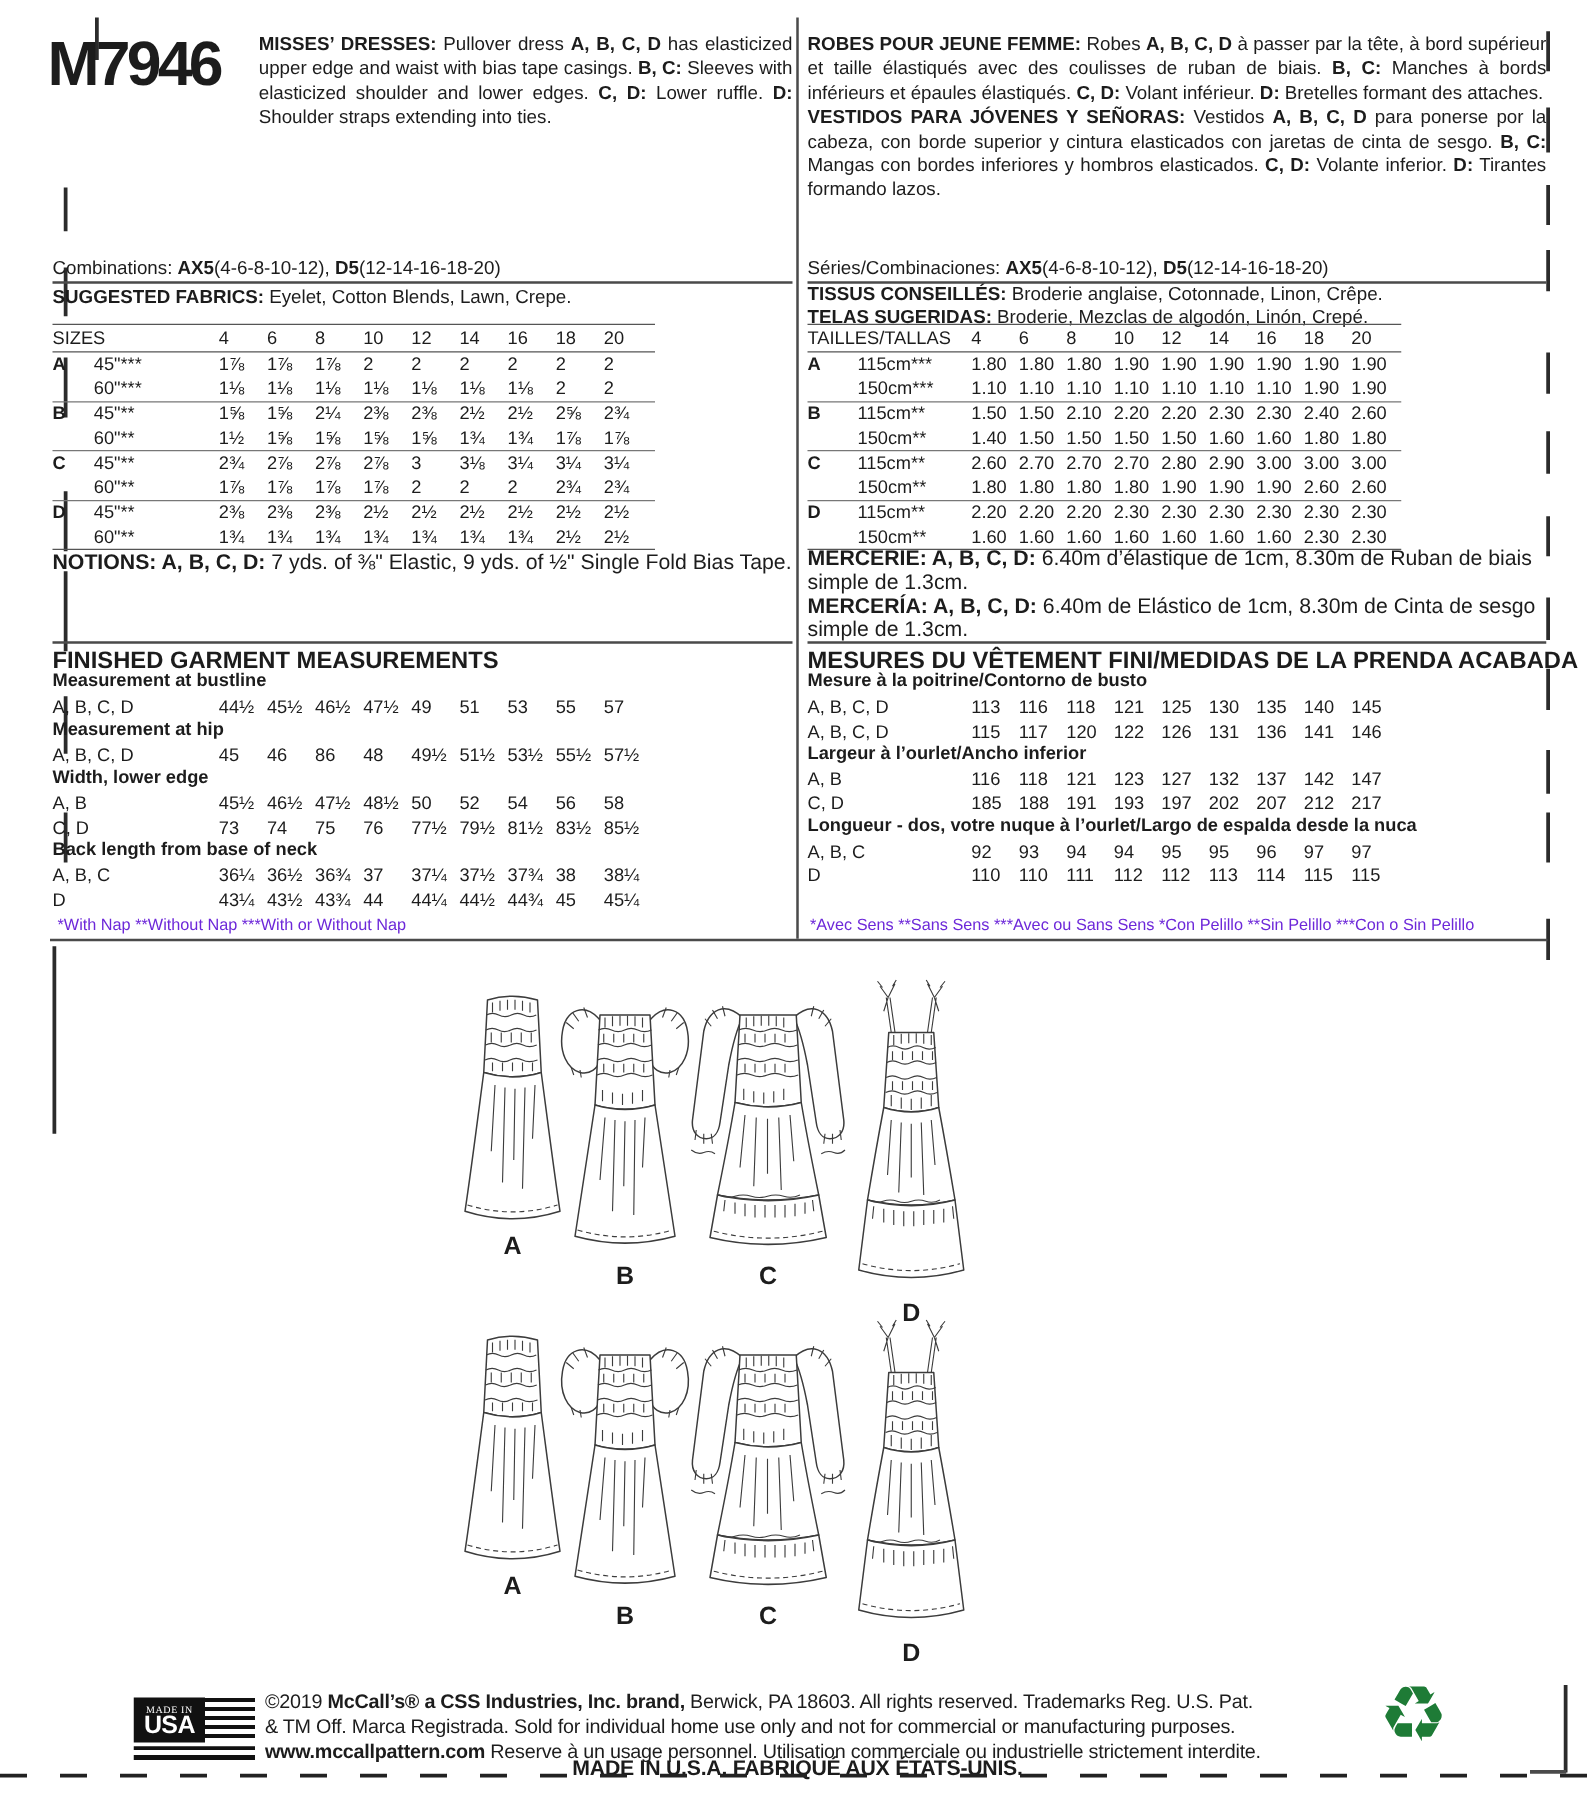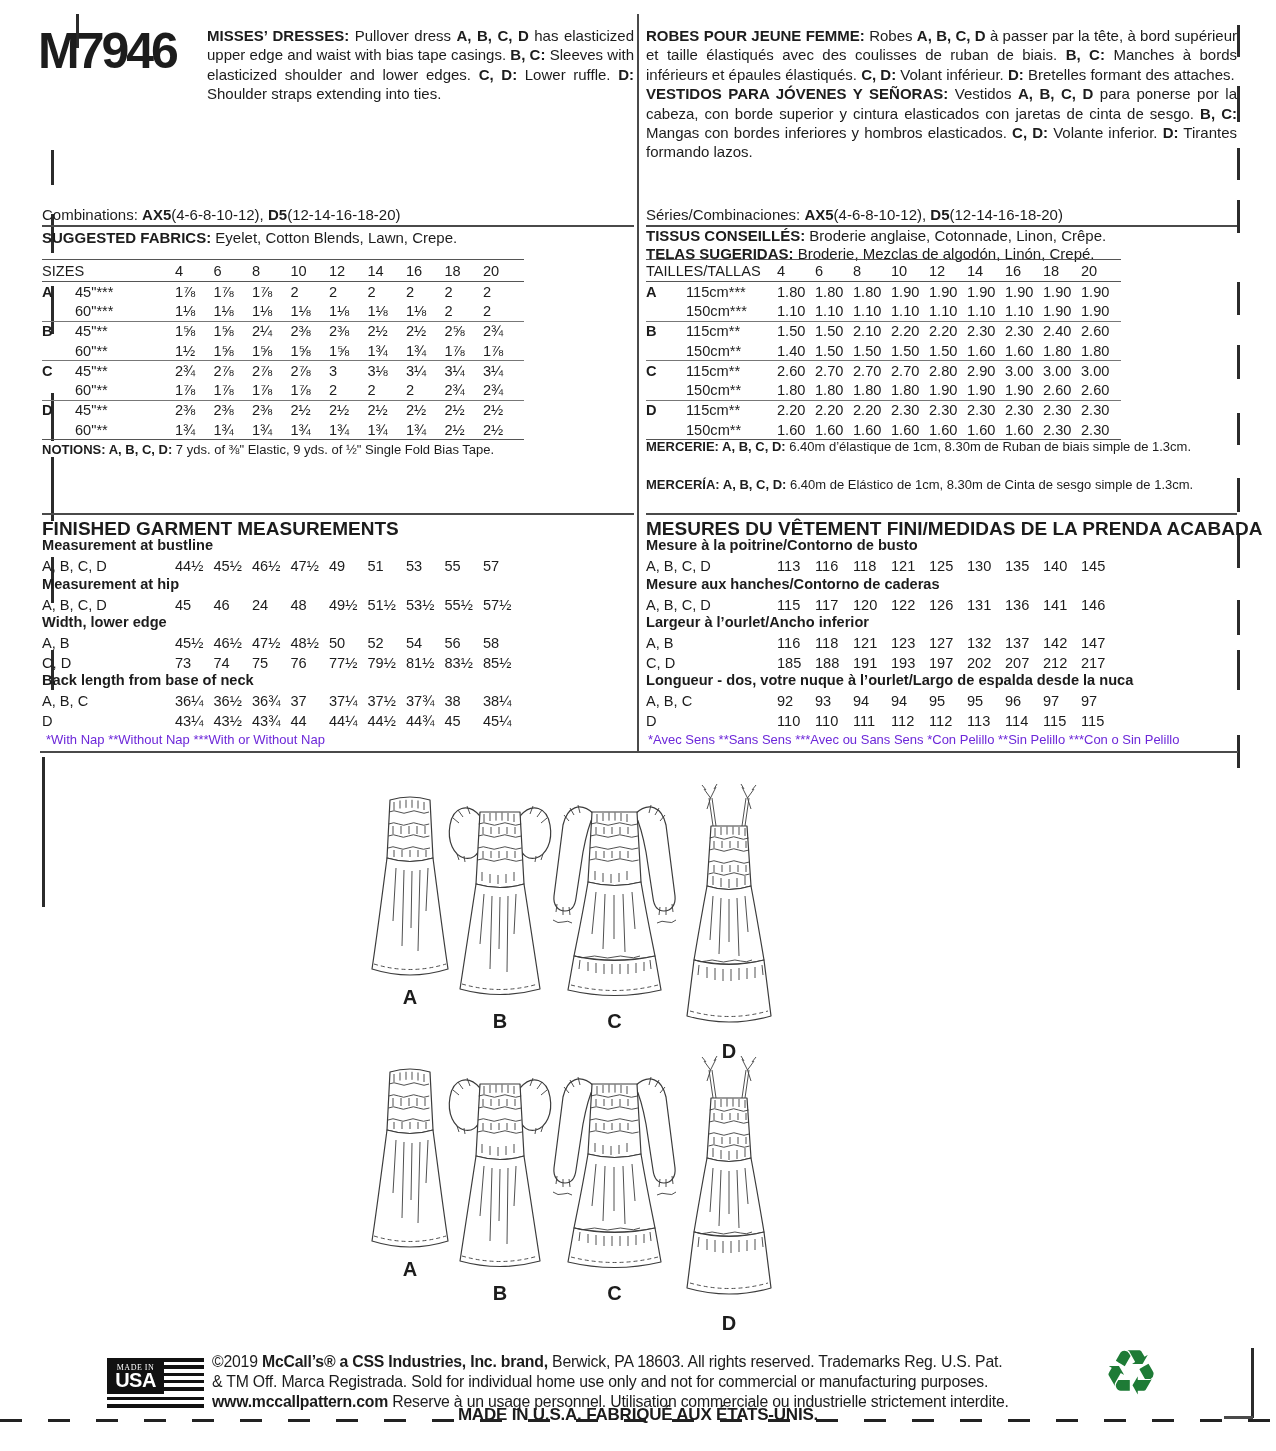"NOTIONS: A, B, C, D:" .para { font-size: 13px -> 17px }
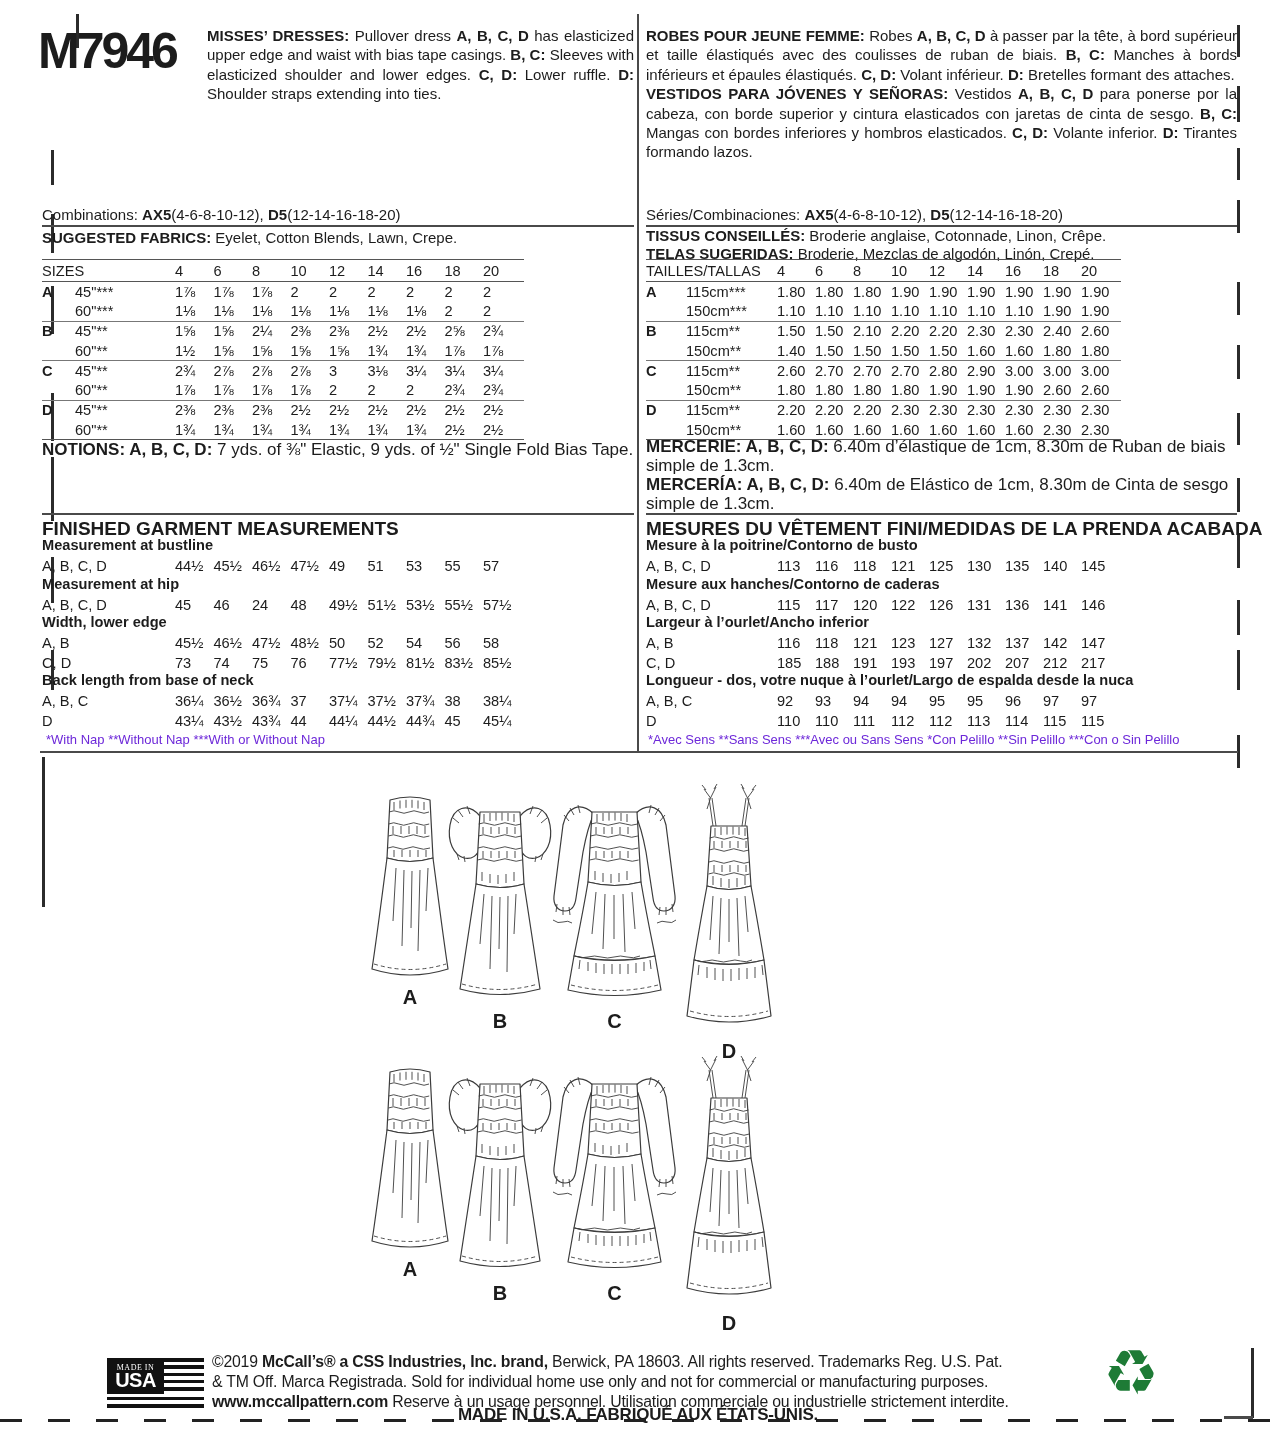"Mesure aux hanches/Contorno de caderas" div.m-sec { html: <div>Mesure aux hanches/Contorno de caderas</div> -> none }
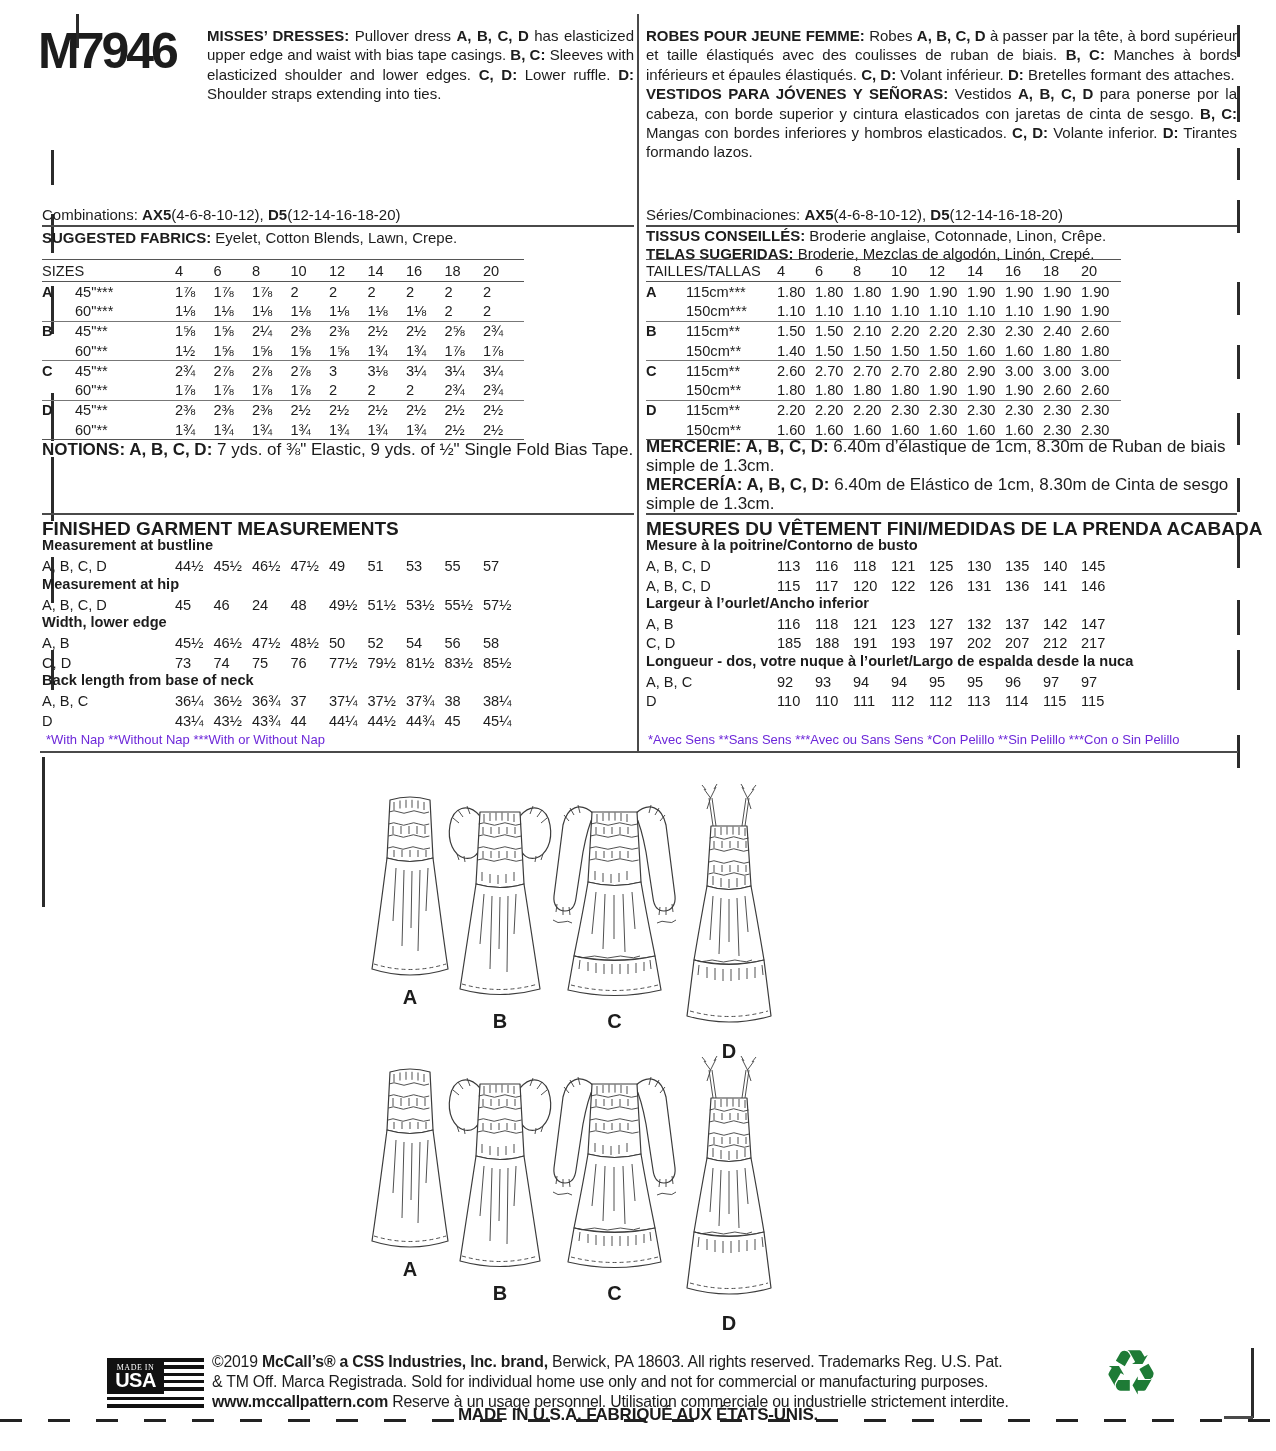"24" div { text: 24 -> 86 }
